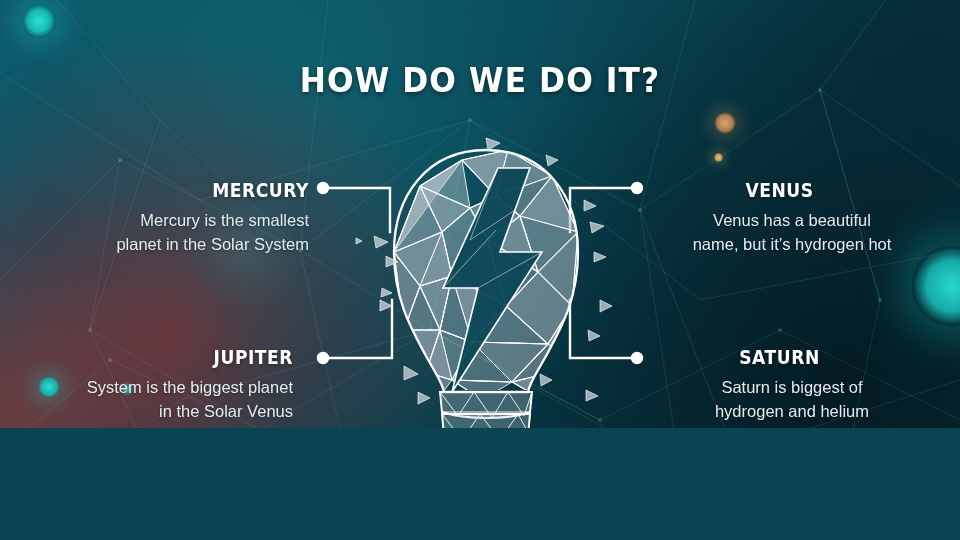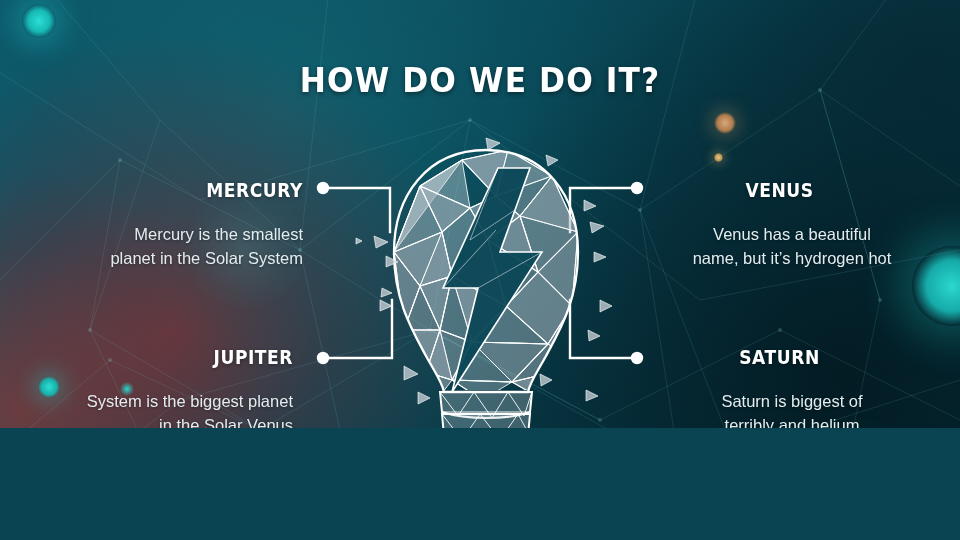"MERCURY" #blk-mercury { left: 53px -> 59px }
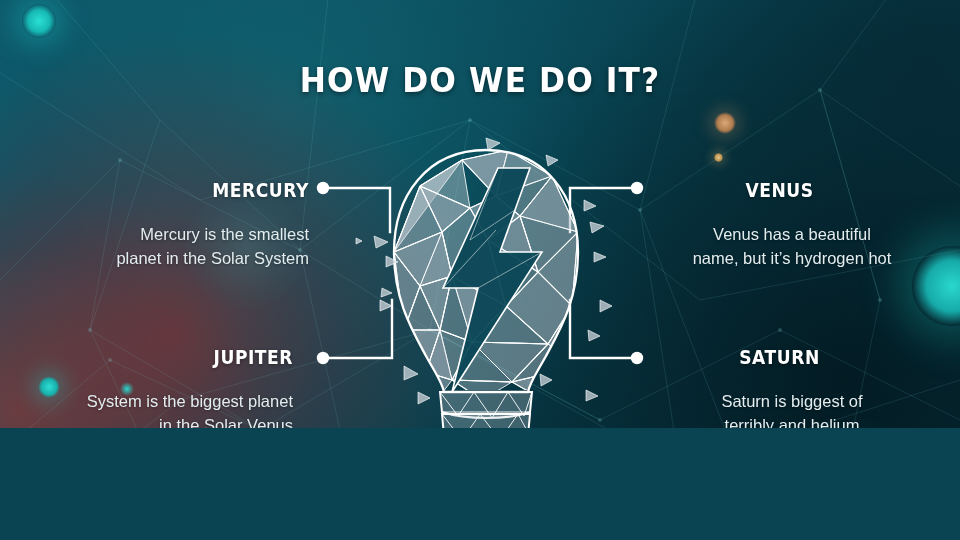"Mercury is the smallest" .b-body { margin-top: 22px -> 8px }
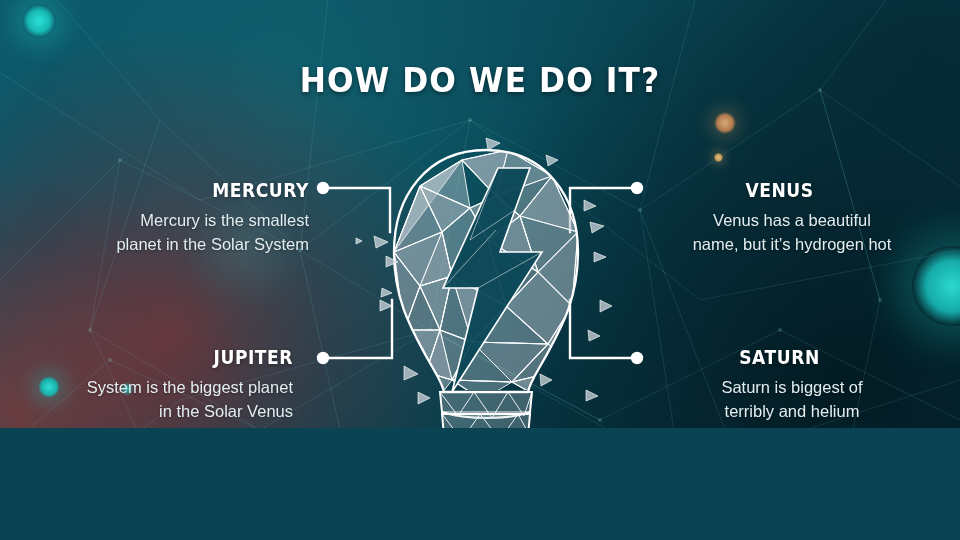"terribly and helium" div { text: terribly -> hydrogen }
